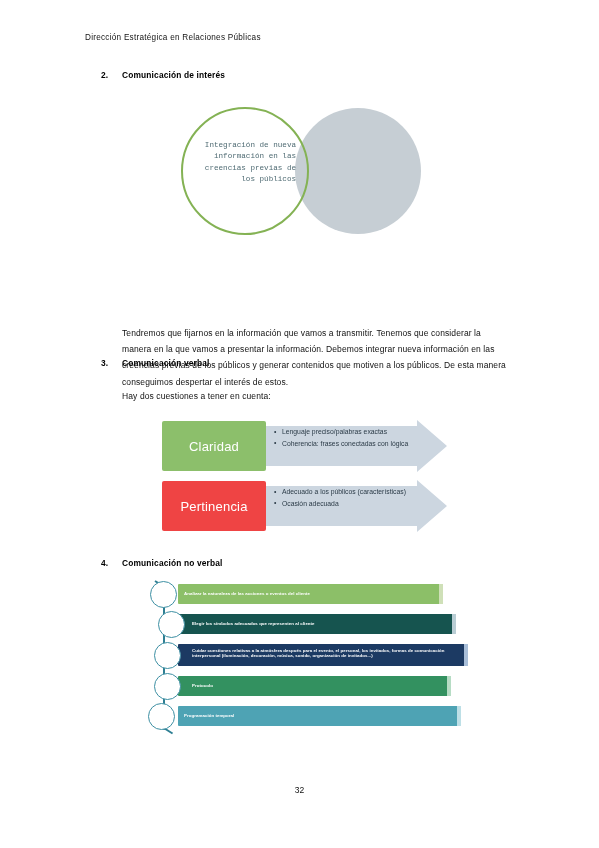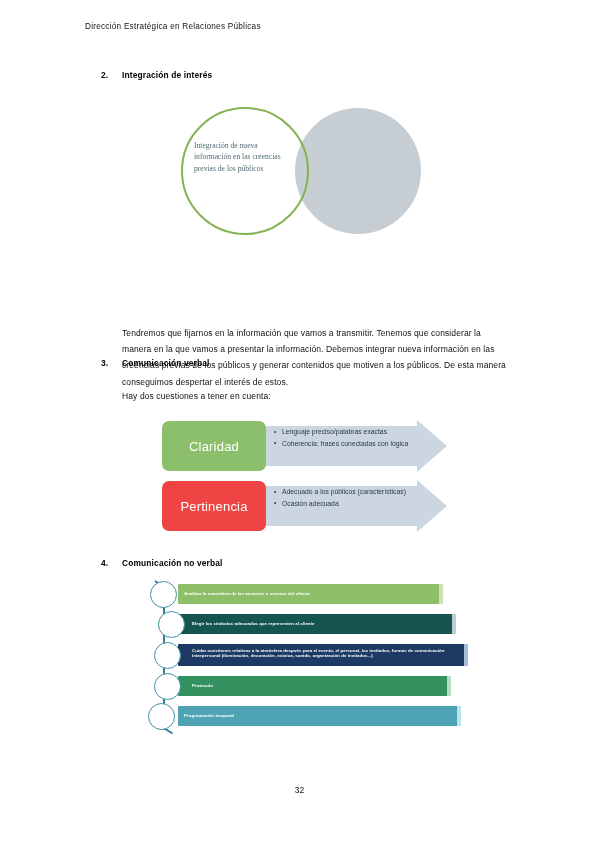"Dirección Estratégica en Relaciones" .doc-header { top: 22px -> 33px }
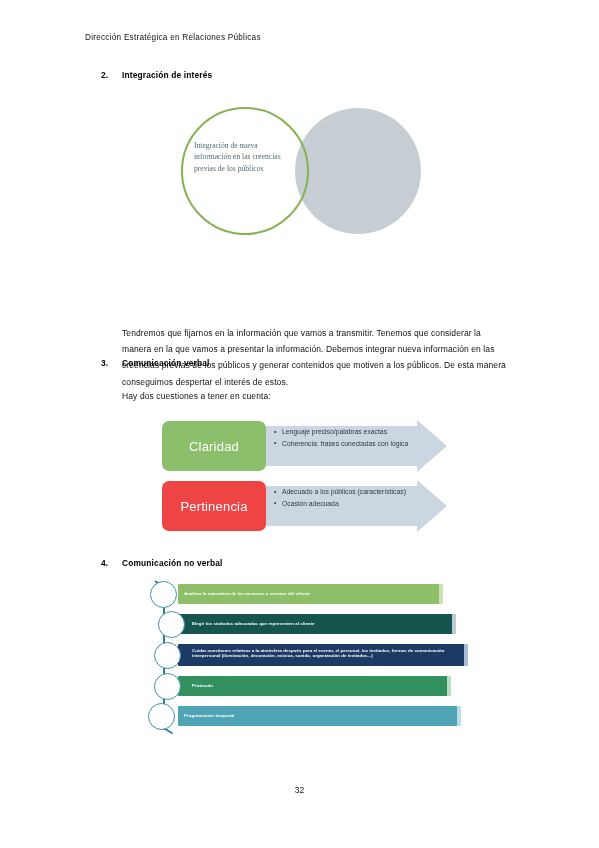"Integración de interés" span { text: Integración -> Comunicación }
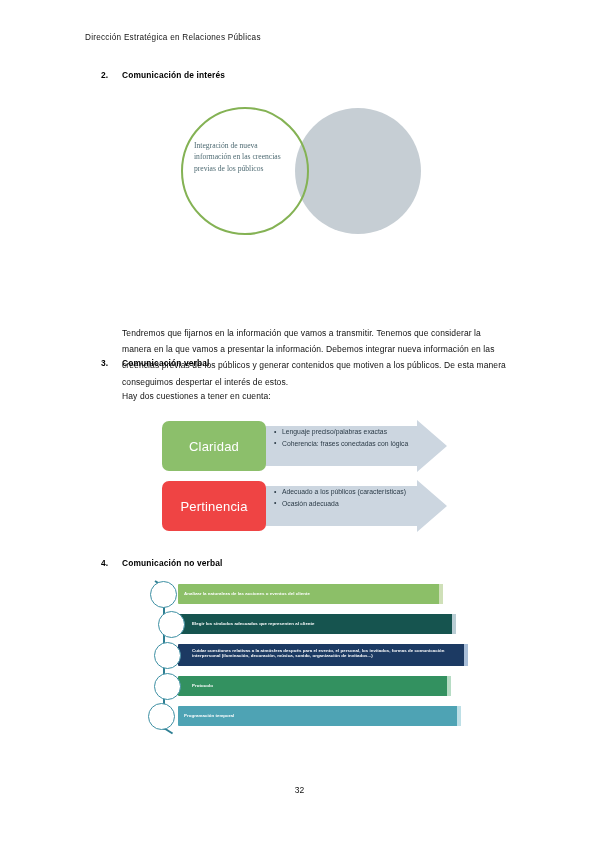"Integración de nueva información en" .venn-text { font-family: Liberation Serif, serif -> Liberation Mono, monospace; text-align: left -> right }
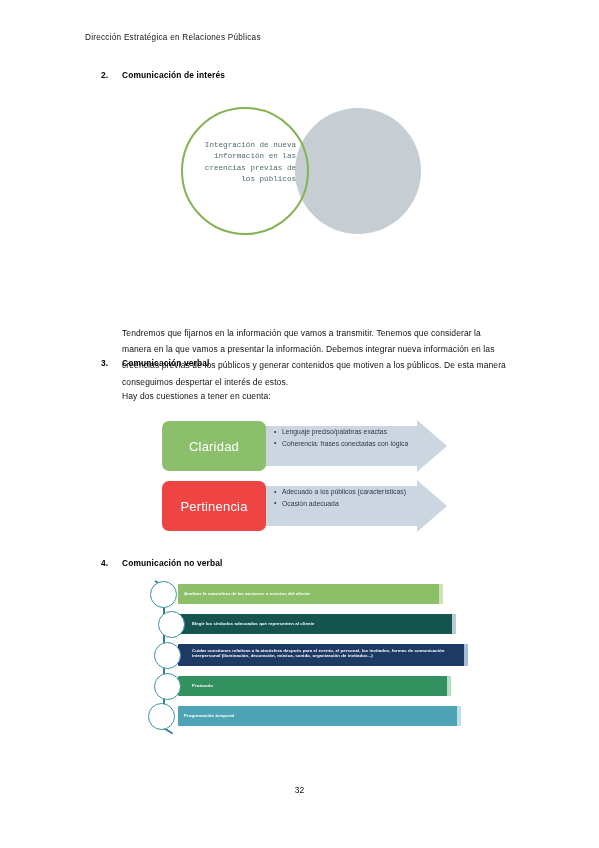"Claridad" .arrow-label { border-radius: 7px -> 2px }
